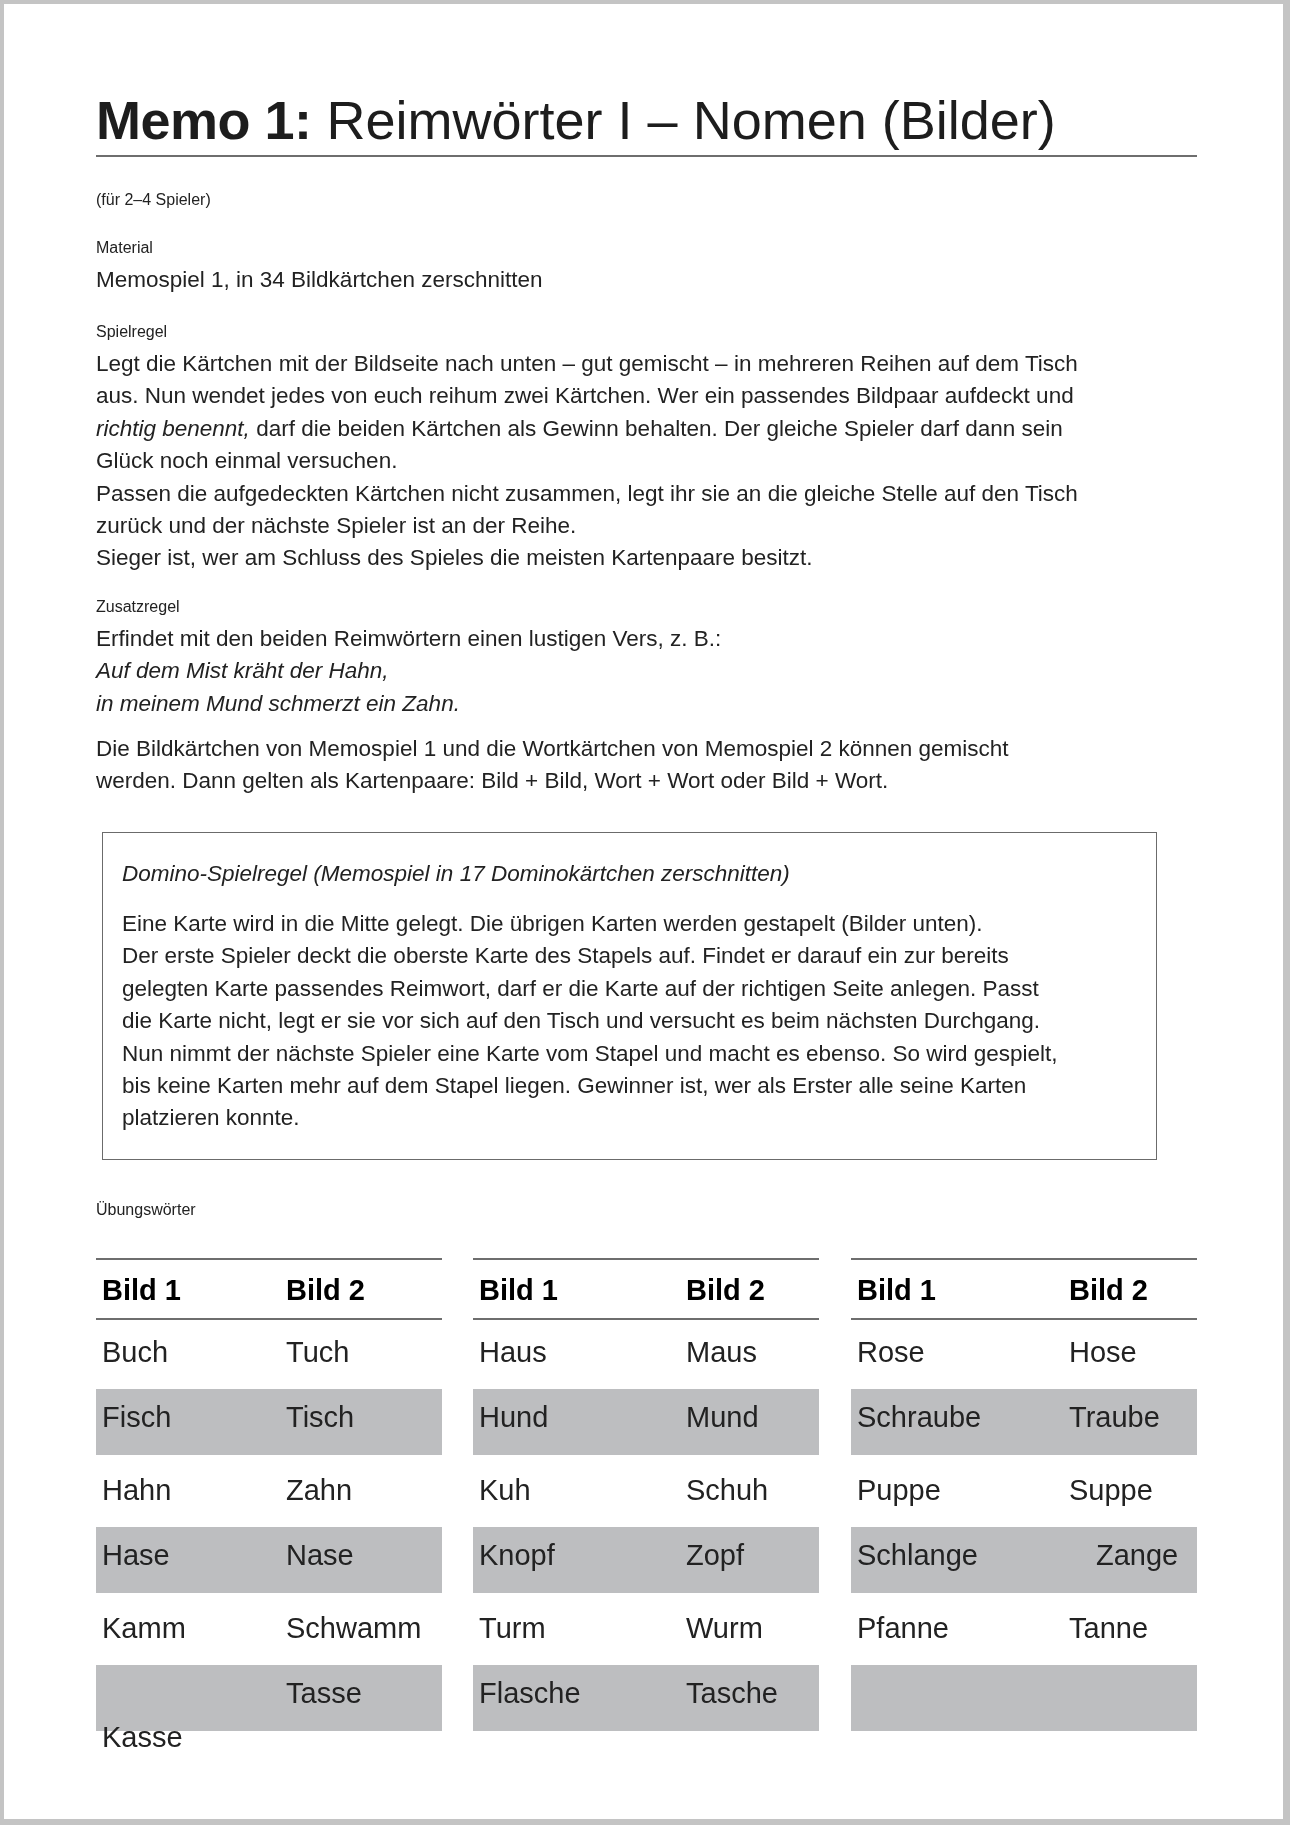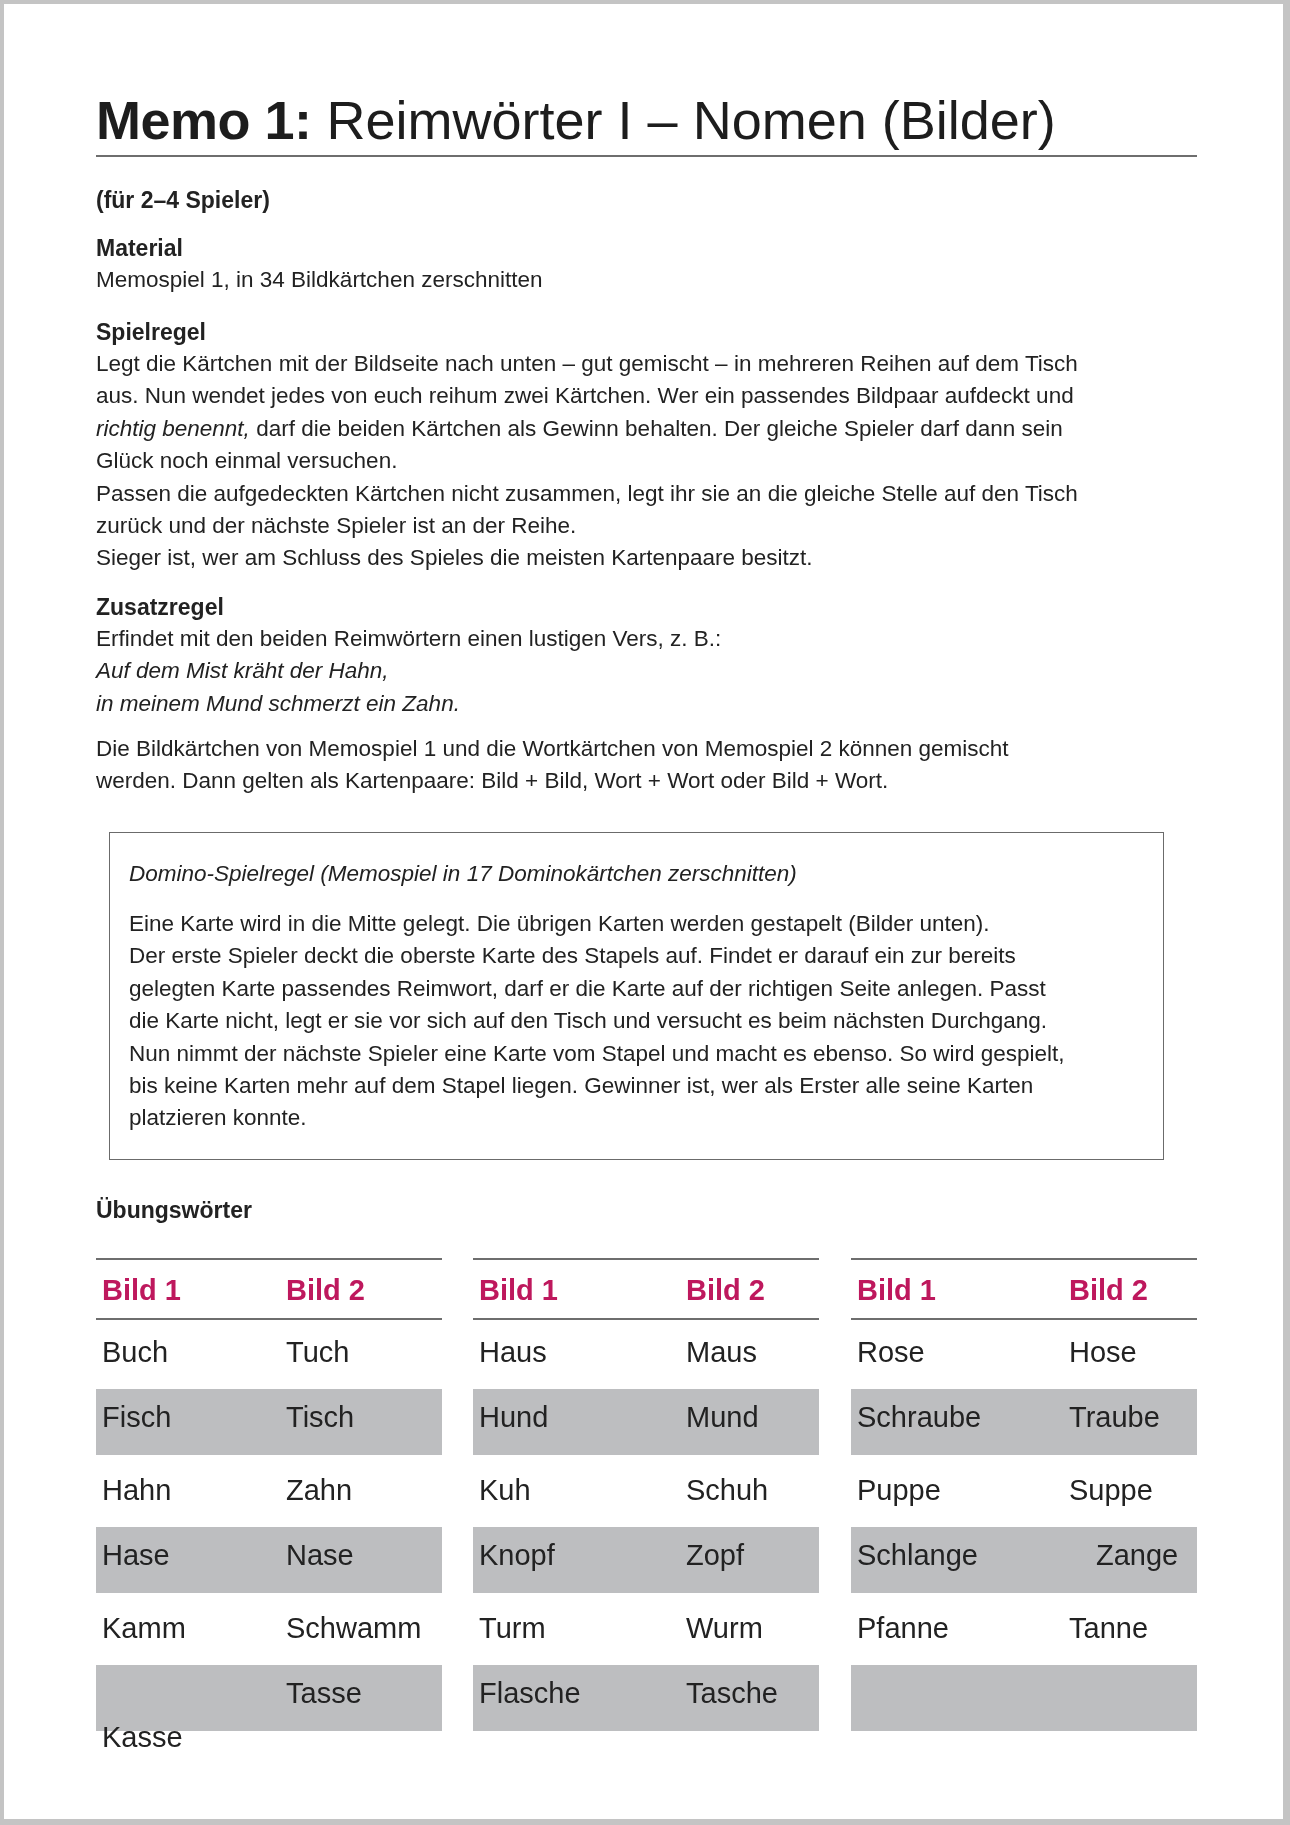"(für 2–4 Spieler)" .h { font-size: 23px -> 16px; font-weight: 700 -> 400 }
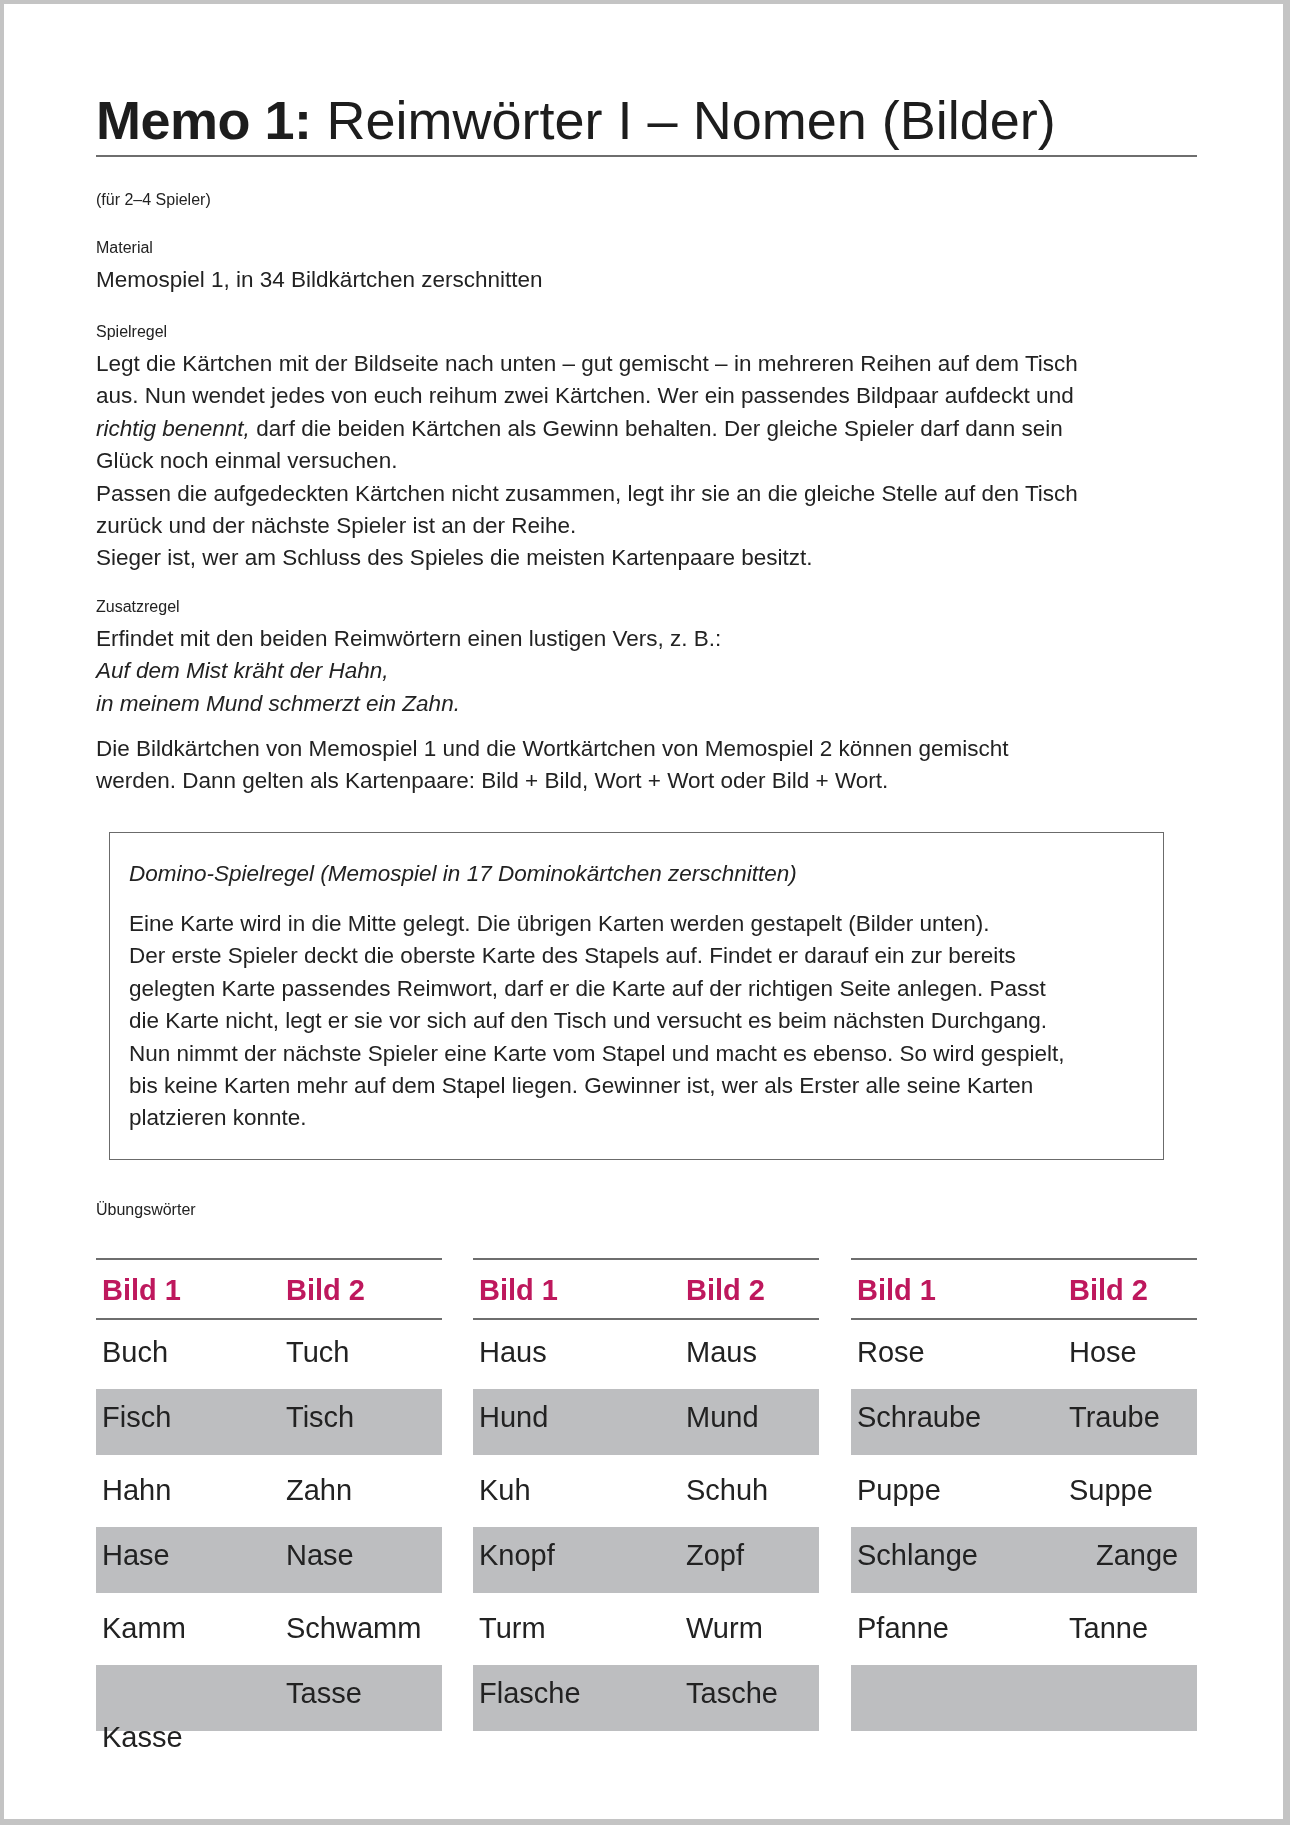"Domino-Spielregel (Memospiel in 17" .box { left: 105px -> 98px }
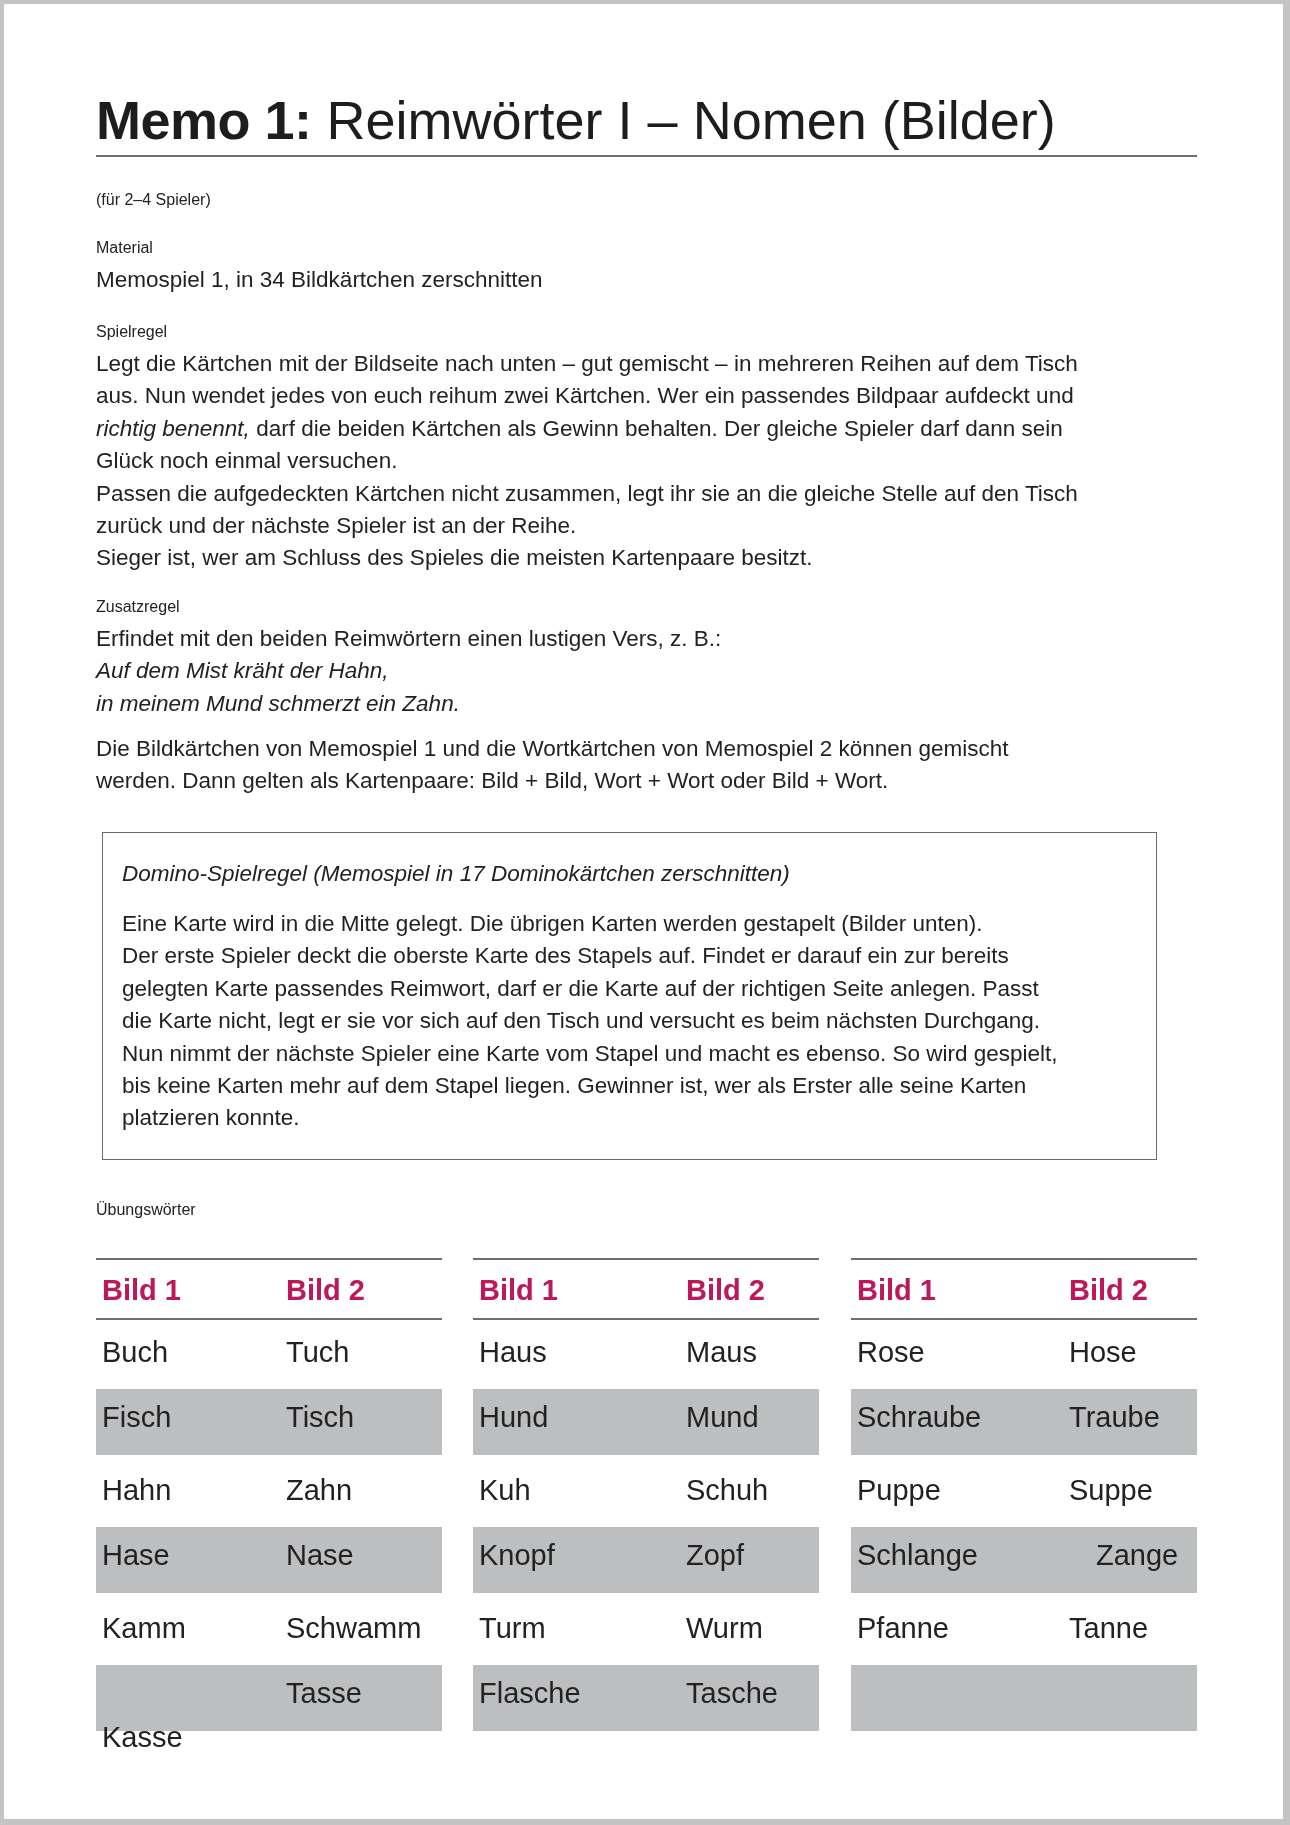"Bild 1" .table .thead span { color: #be185d -> #000000 }
